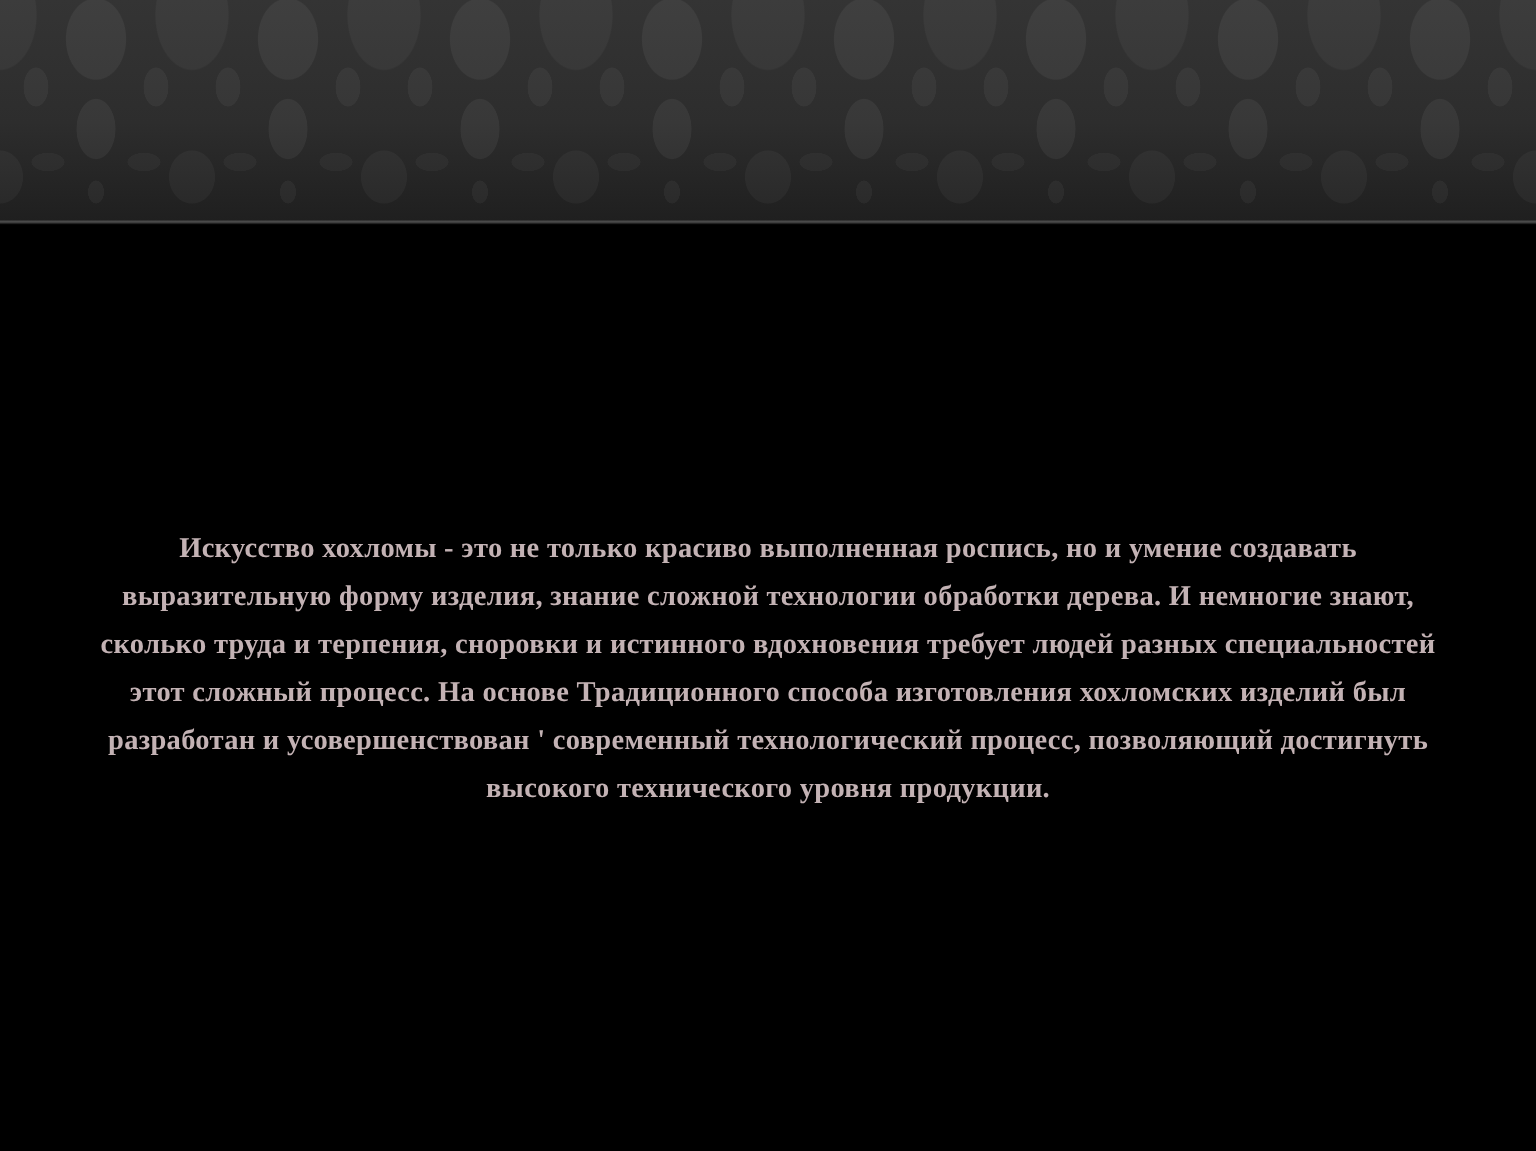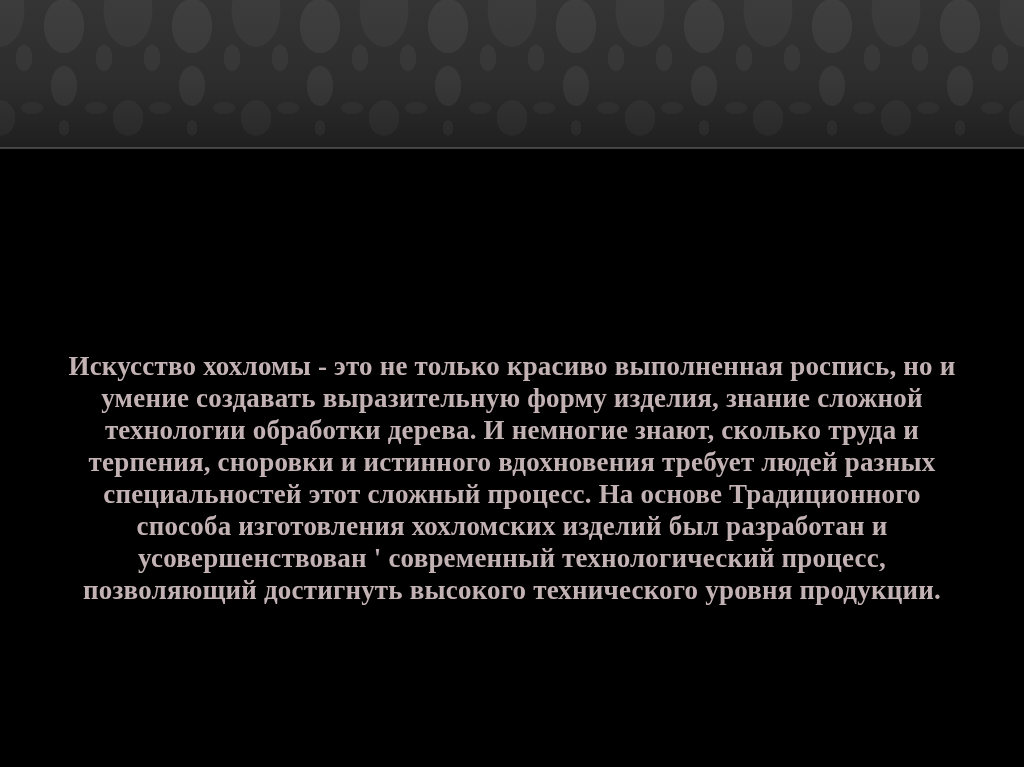"Искусство хохломы - это не" .paragraph { font-size: 27px -> 19px }
